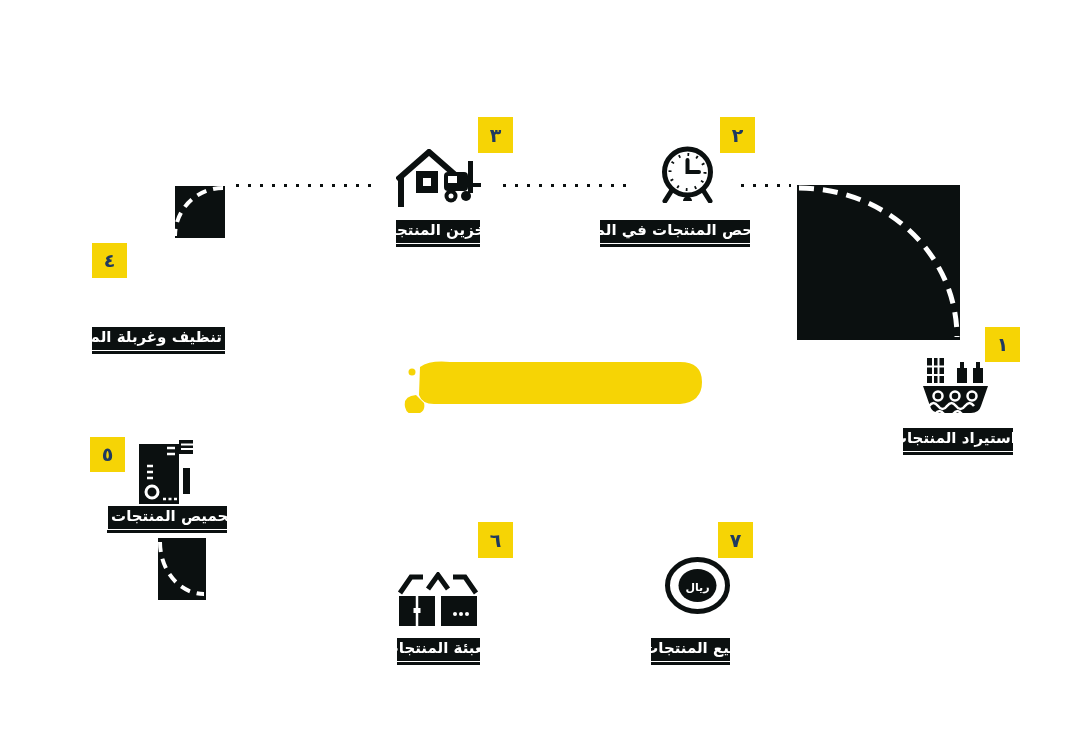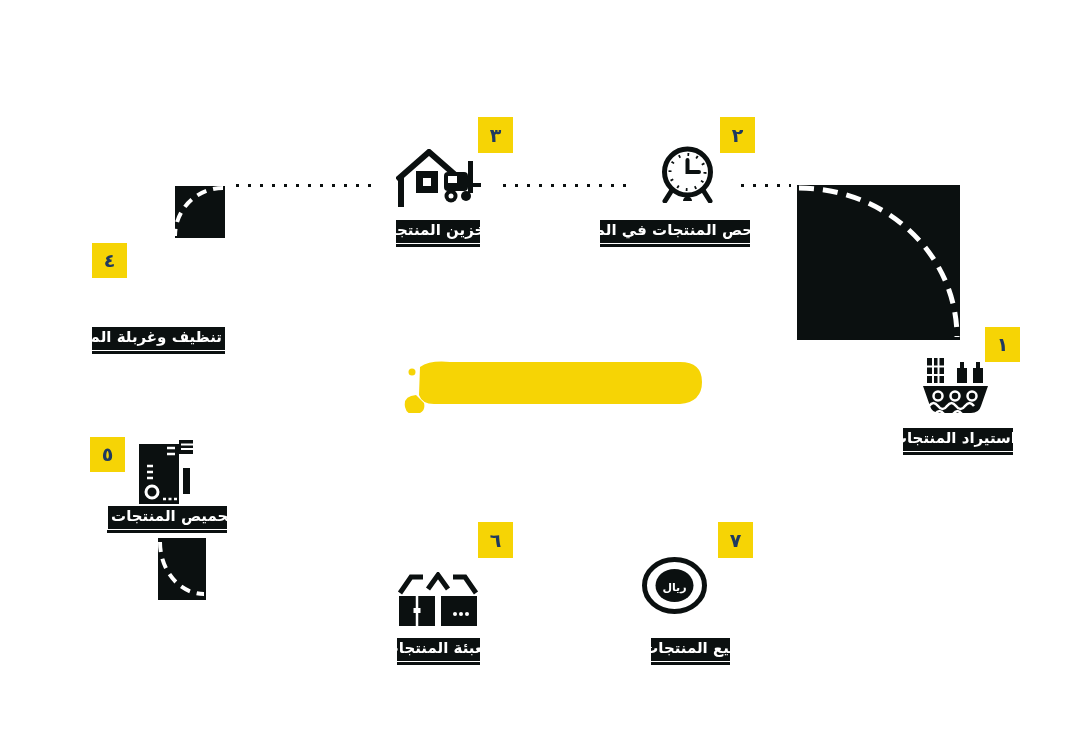"ريال" div.abs { left: 641px -> 664px }
